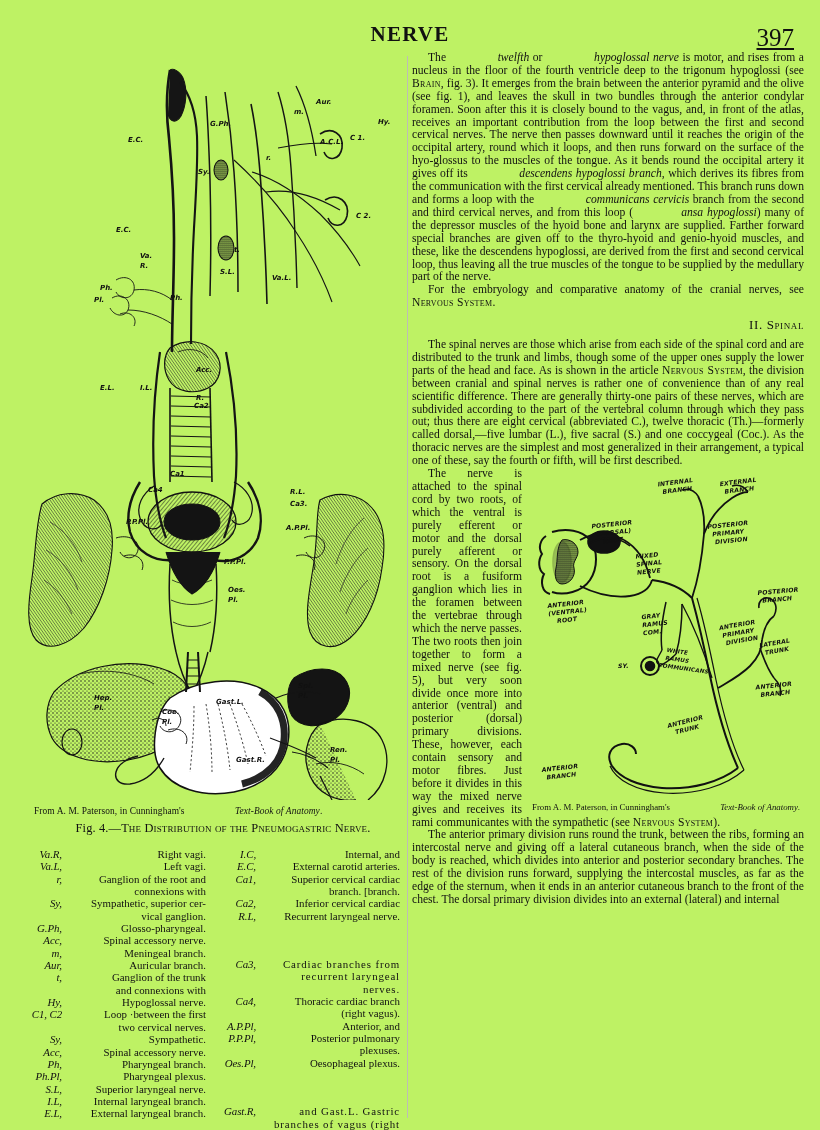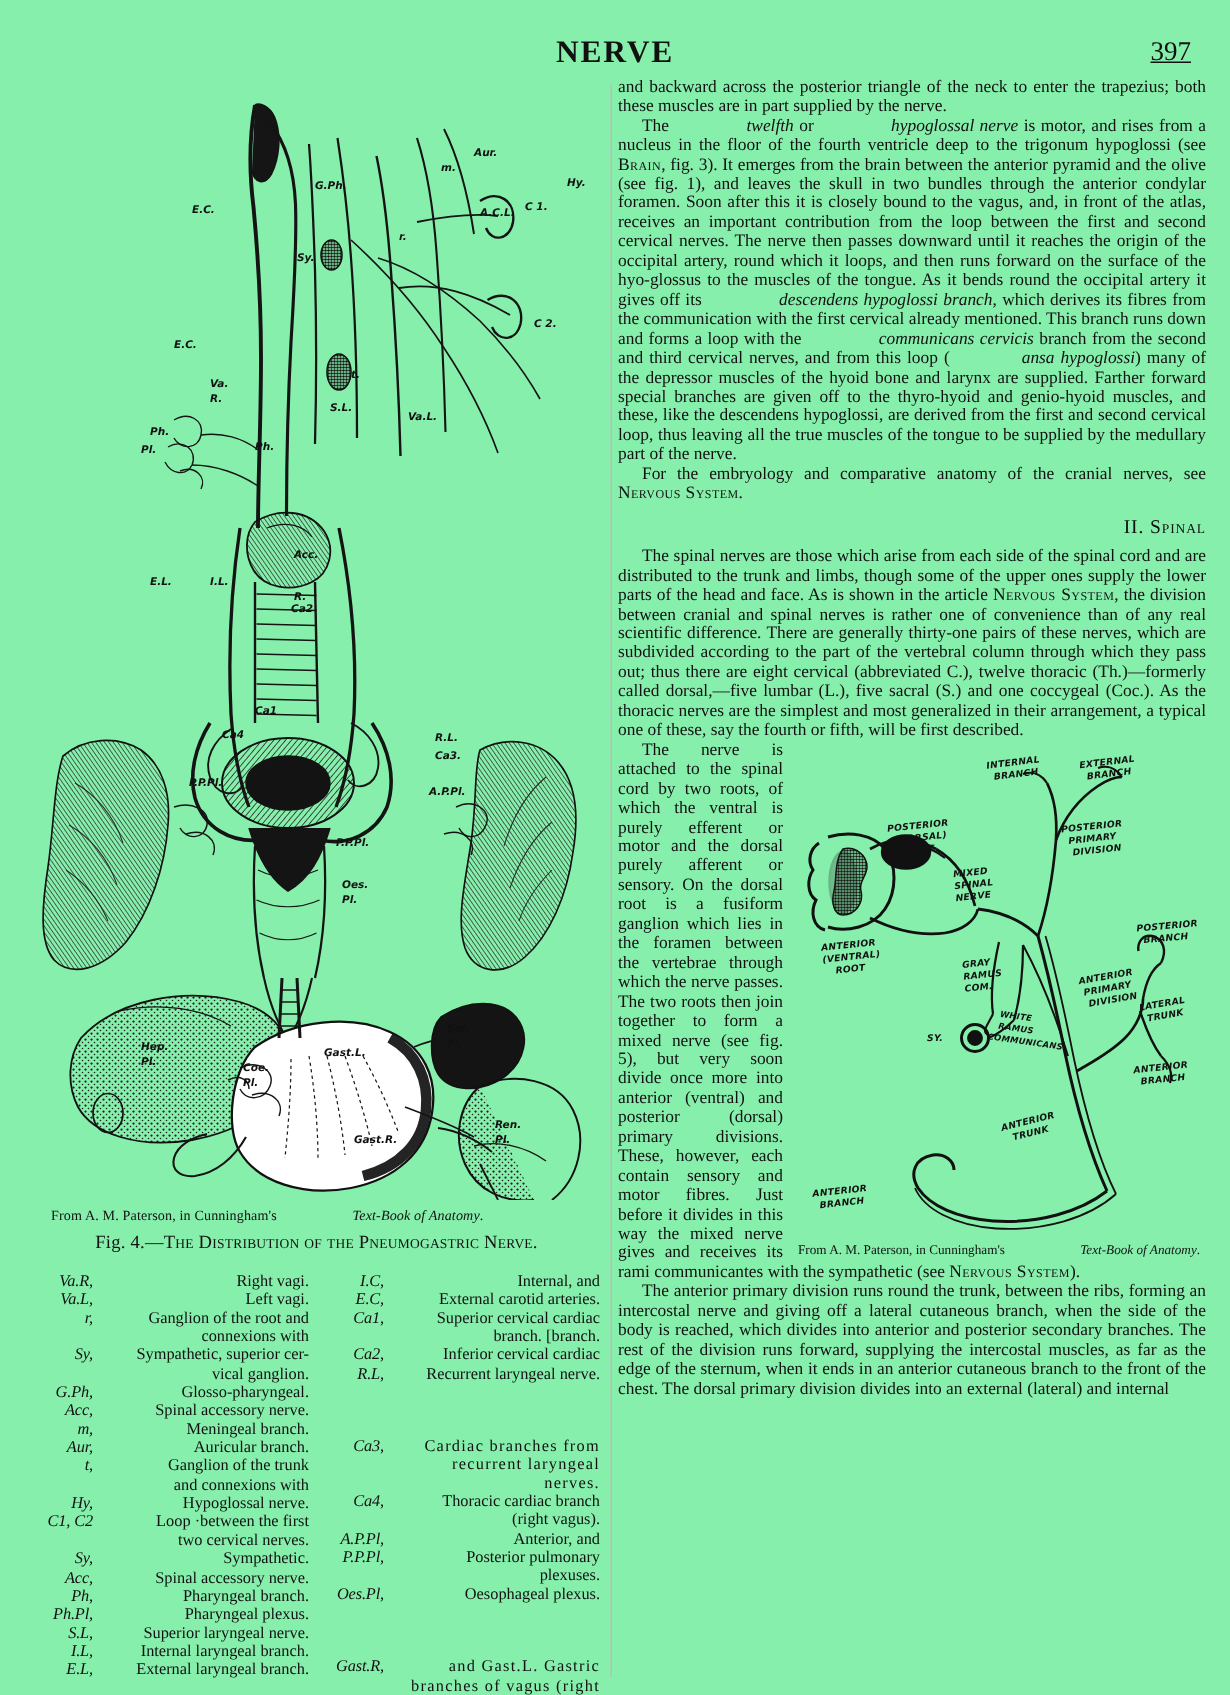"NERVE" .page { background: #86efac -> #bef264 }
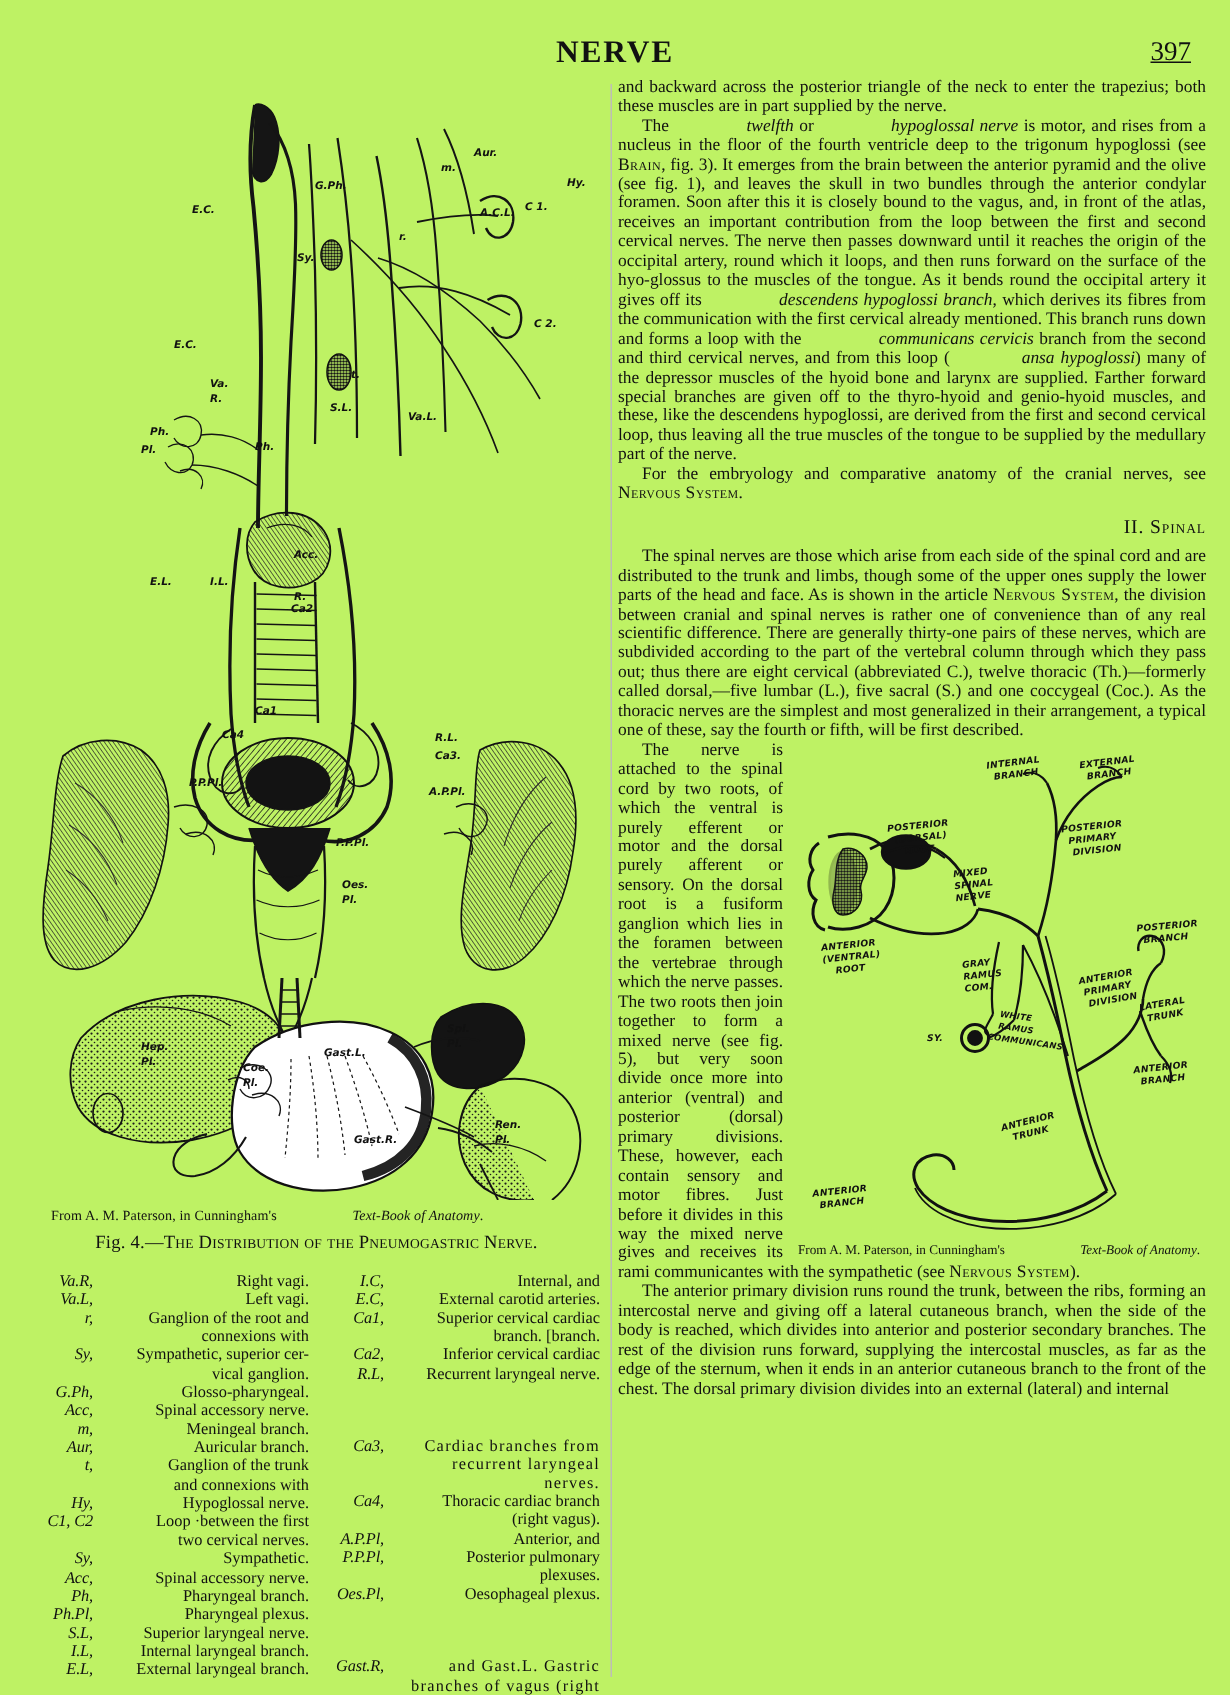"397" .hdr-page { font-size: 18px -> 25px }
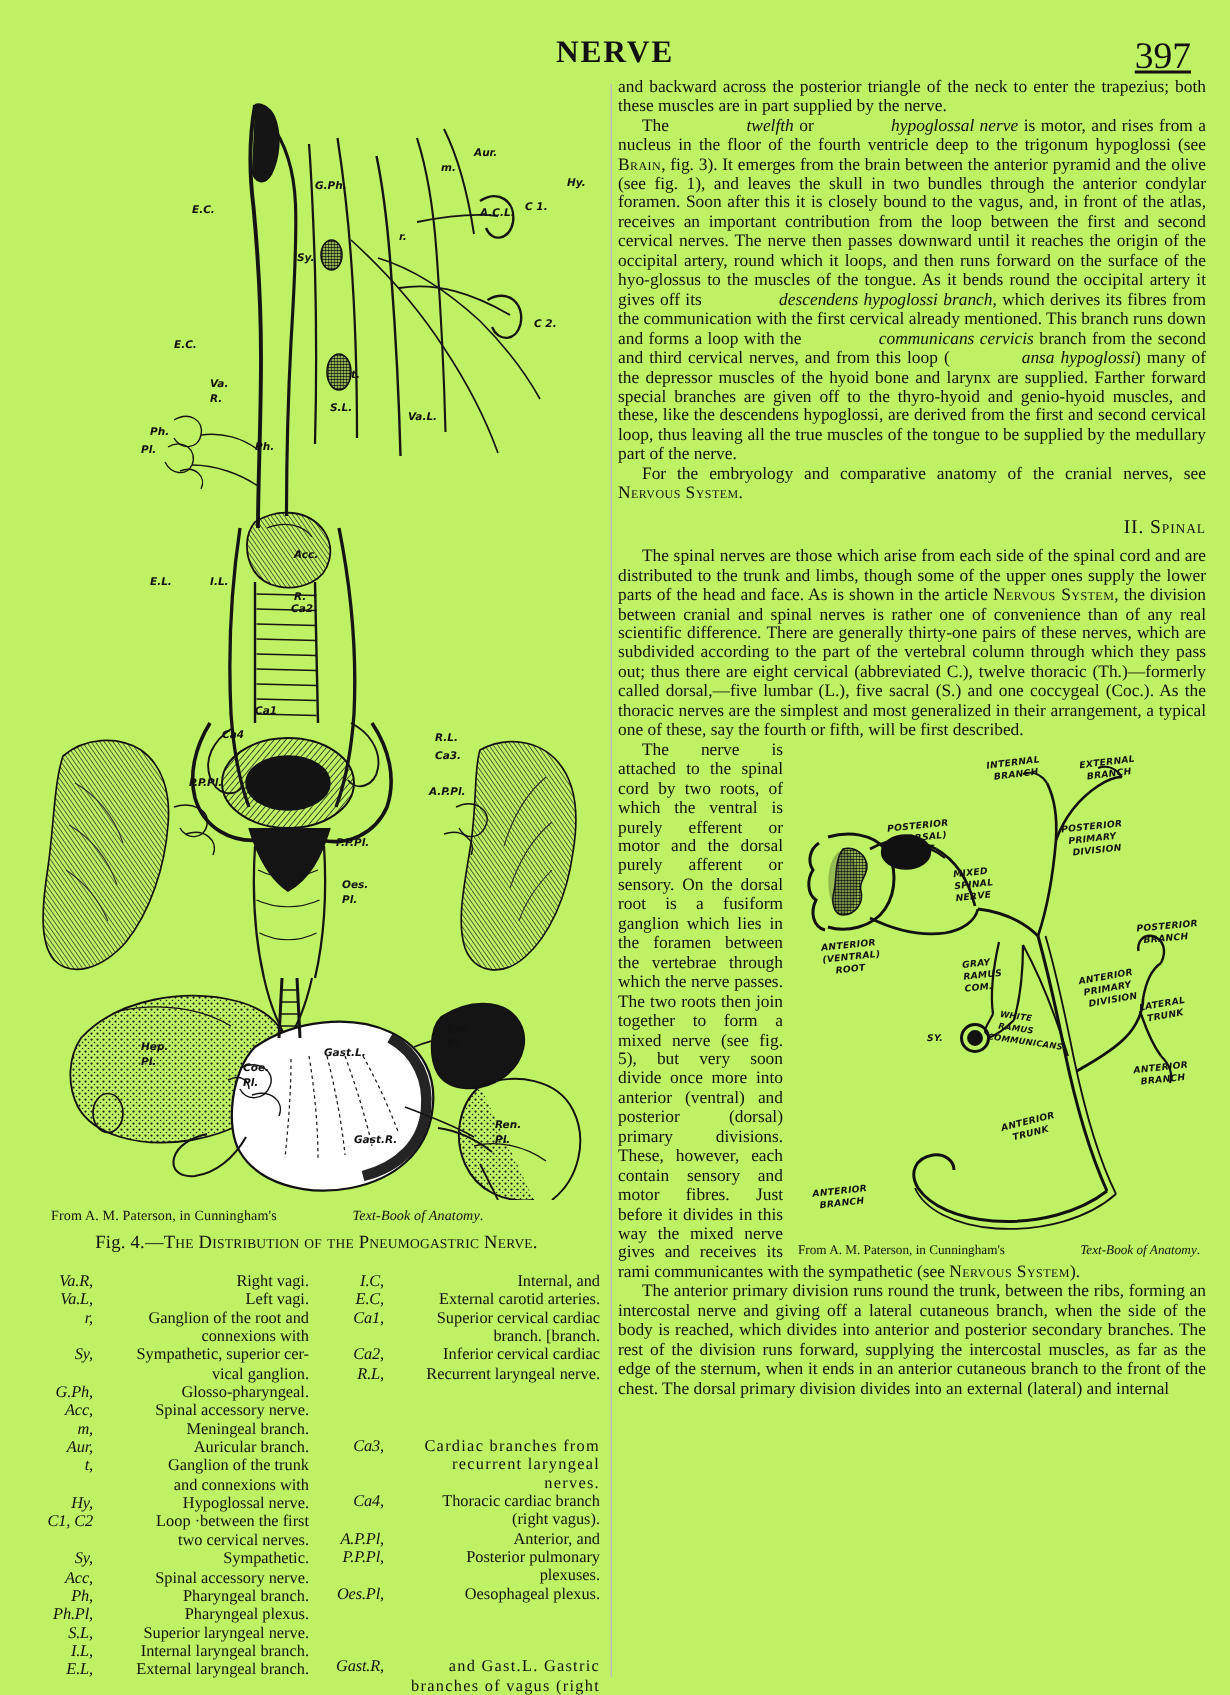"and backward across the posterior" p.noind { html: <p>and backward across the posterior triangle of the neck to enter the trapezius; both these muscles are in part supplied by the nerve.</p> -> none }
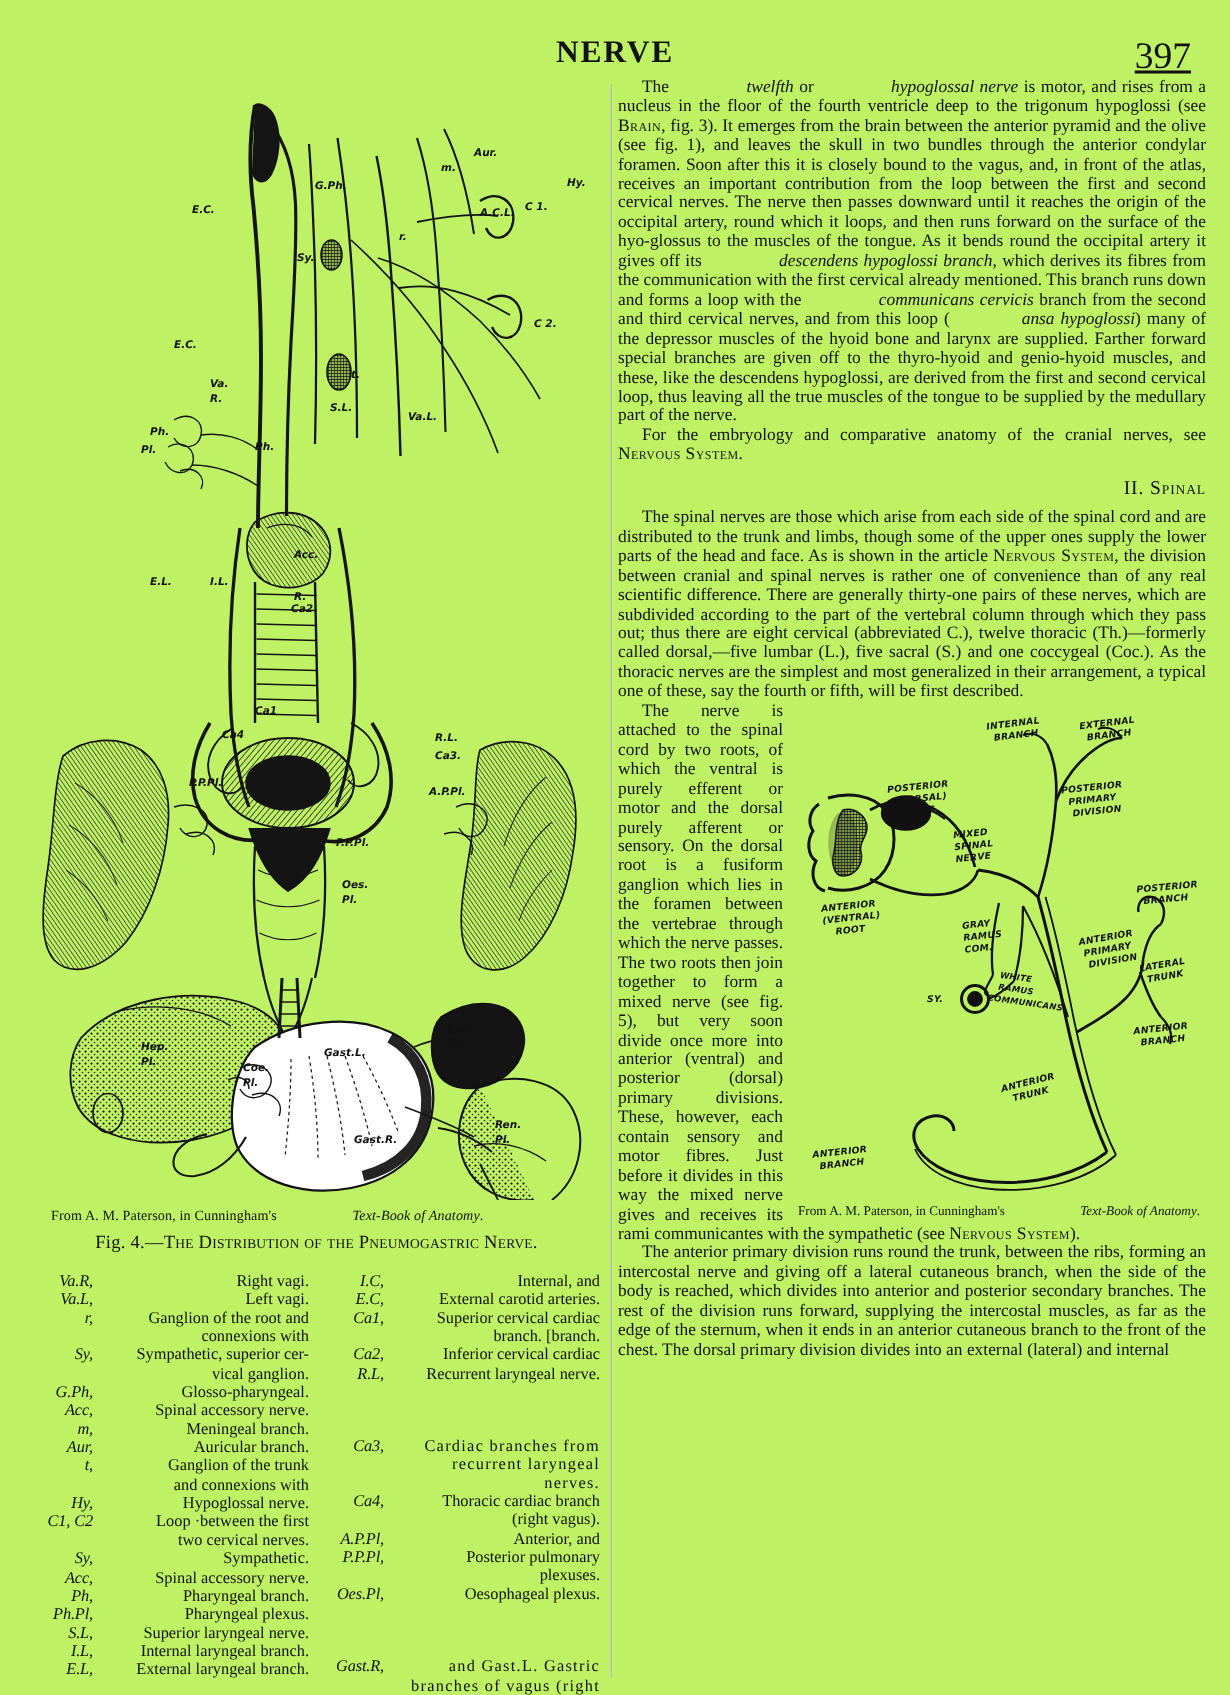"Fig. 4.—The Distribution of the" div.fig-cap { left: 0 -> 12px }
